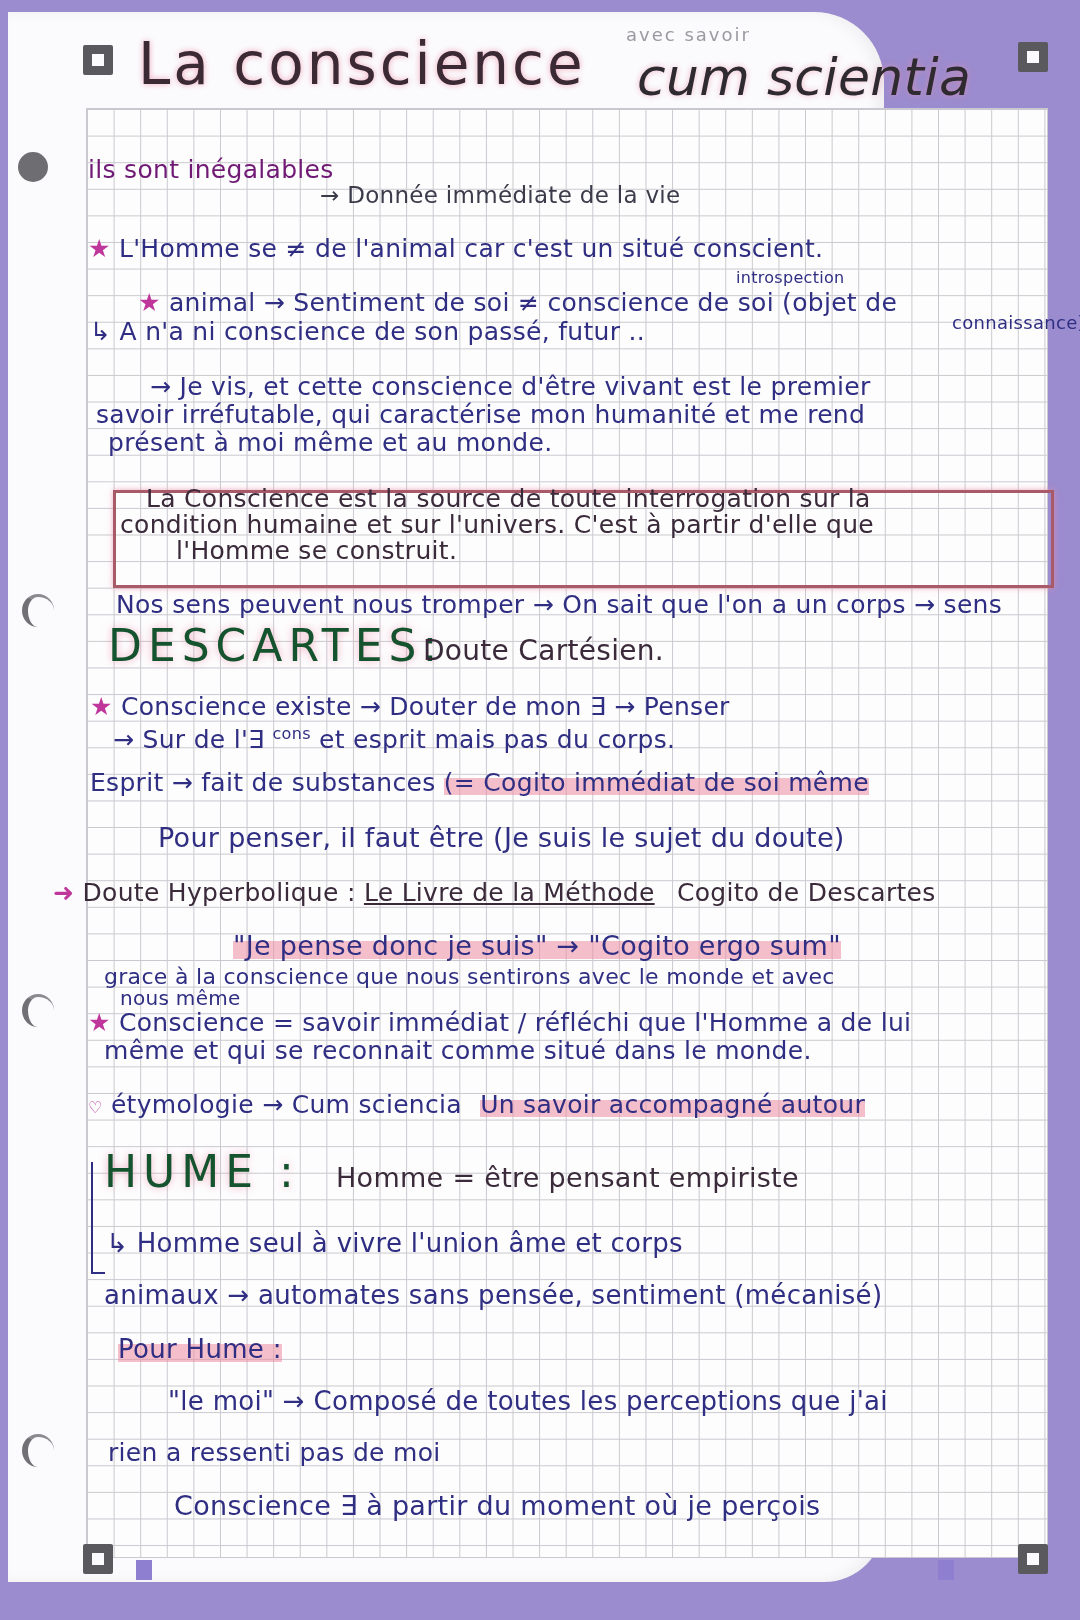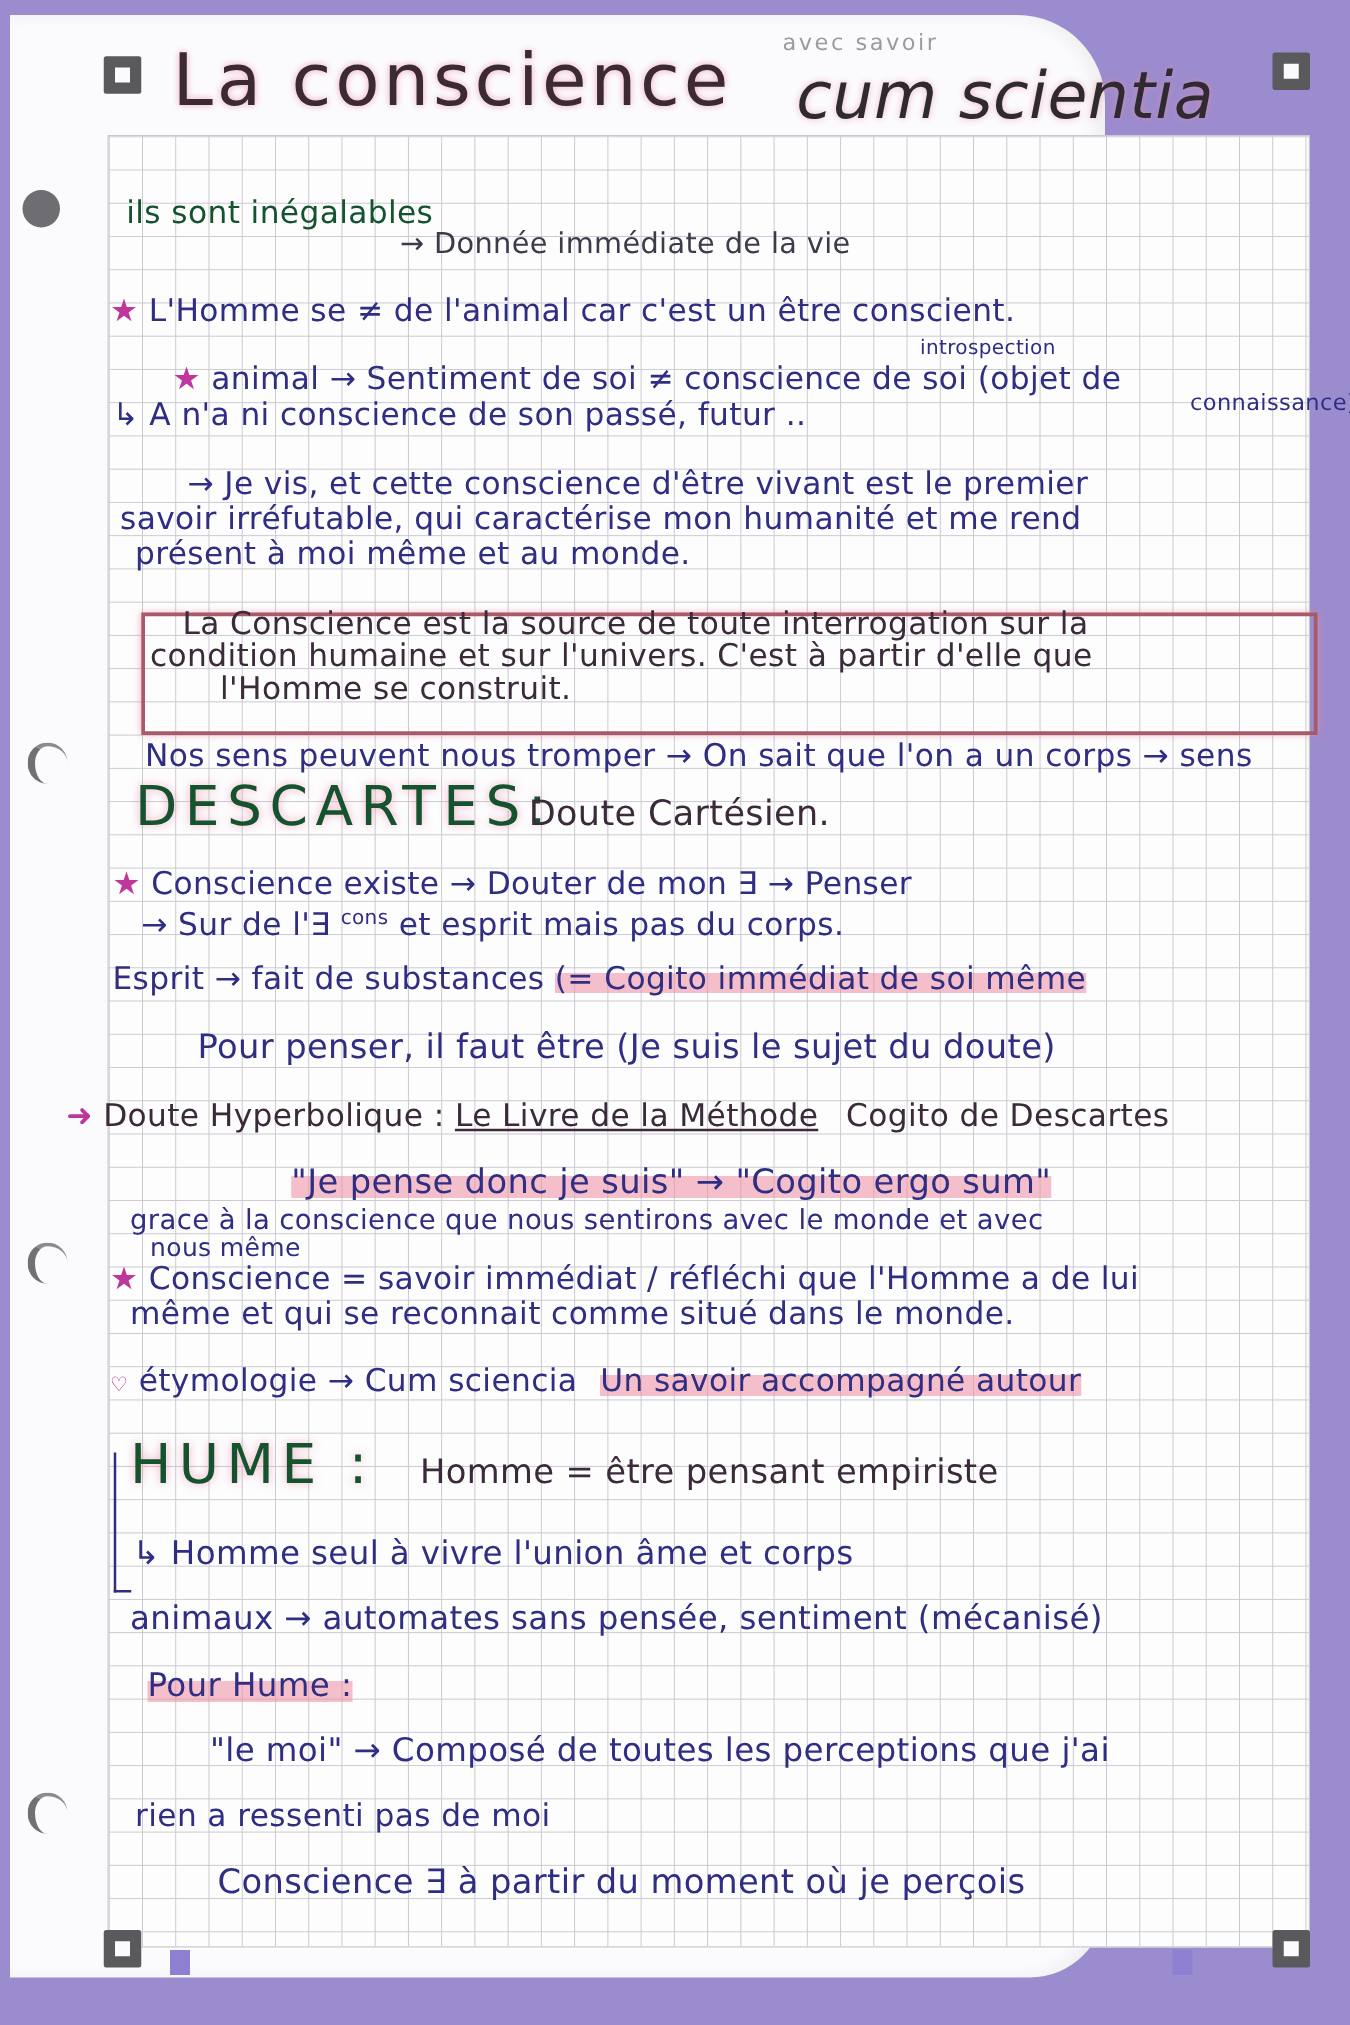"ils sont inégalables" div.line { color: #14532d -> #701a75; left: 93px -> 80px }
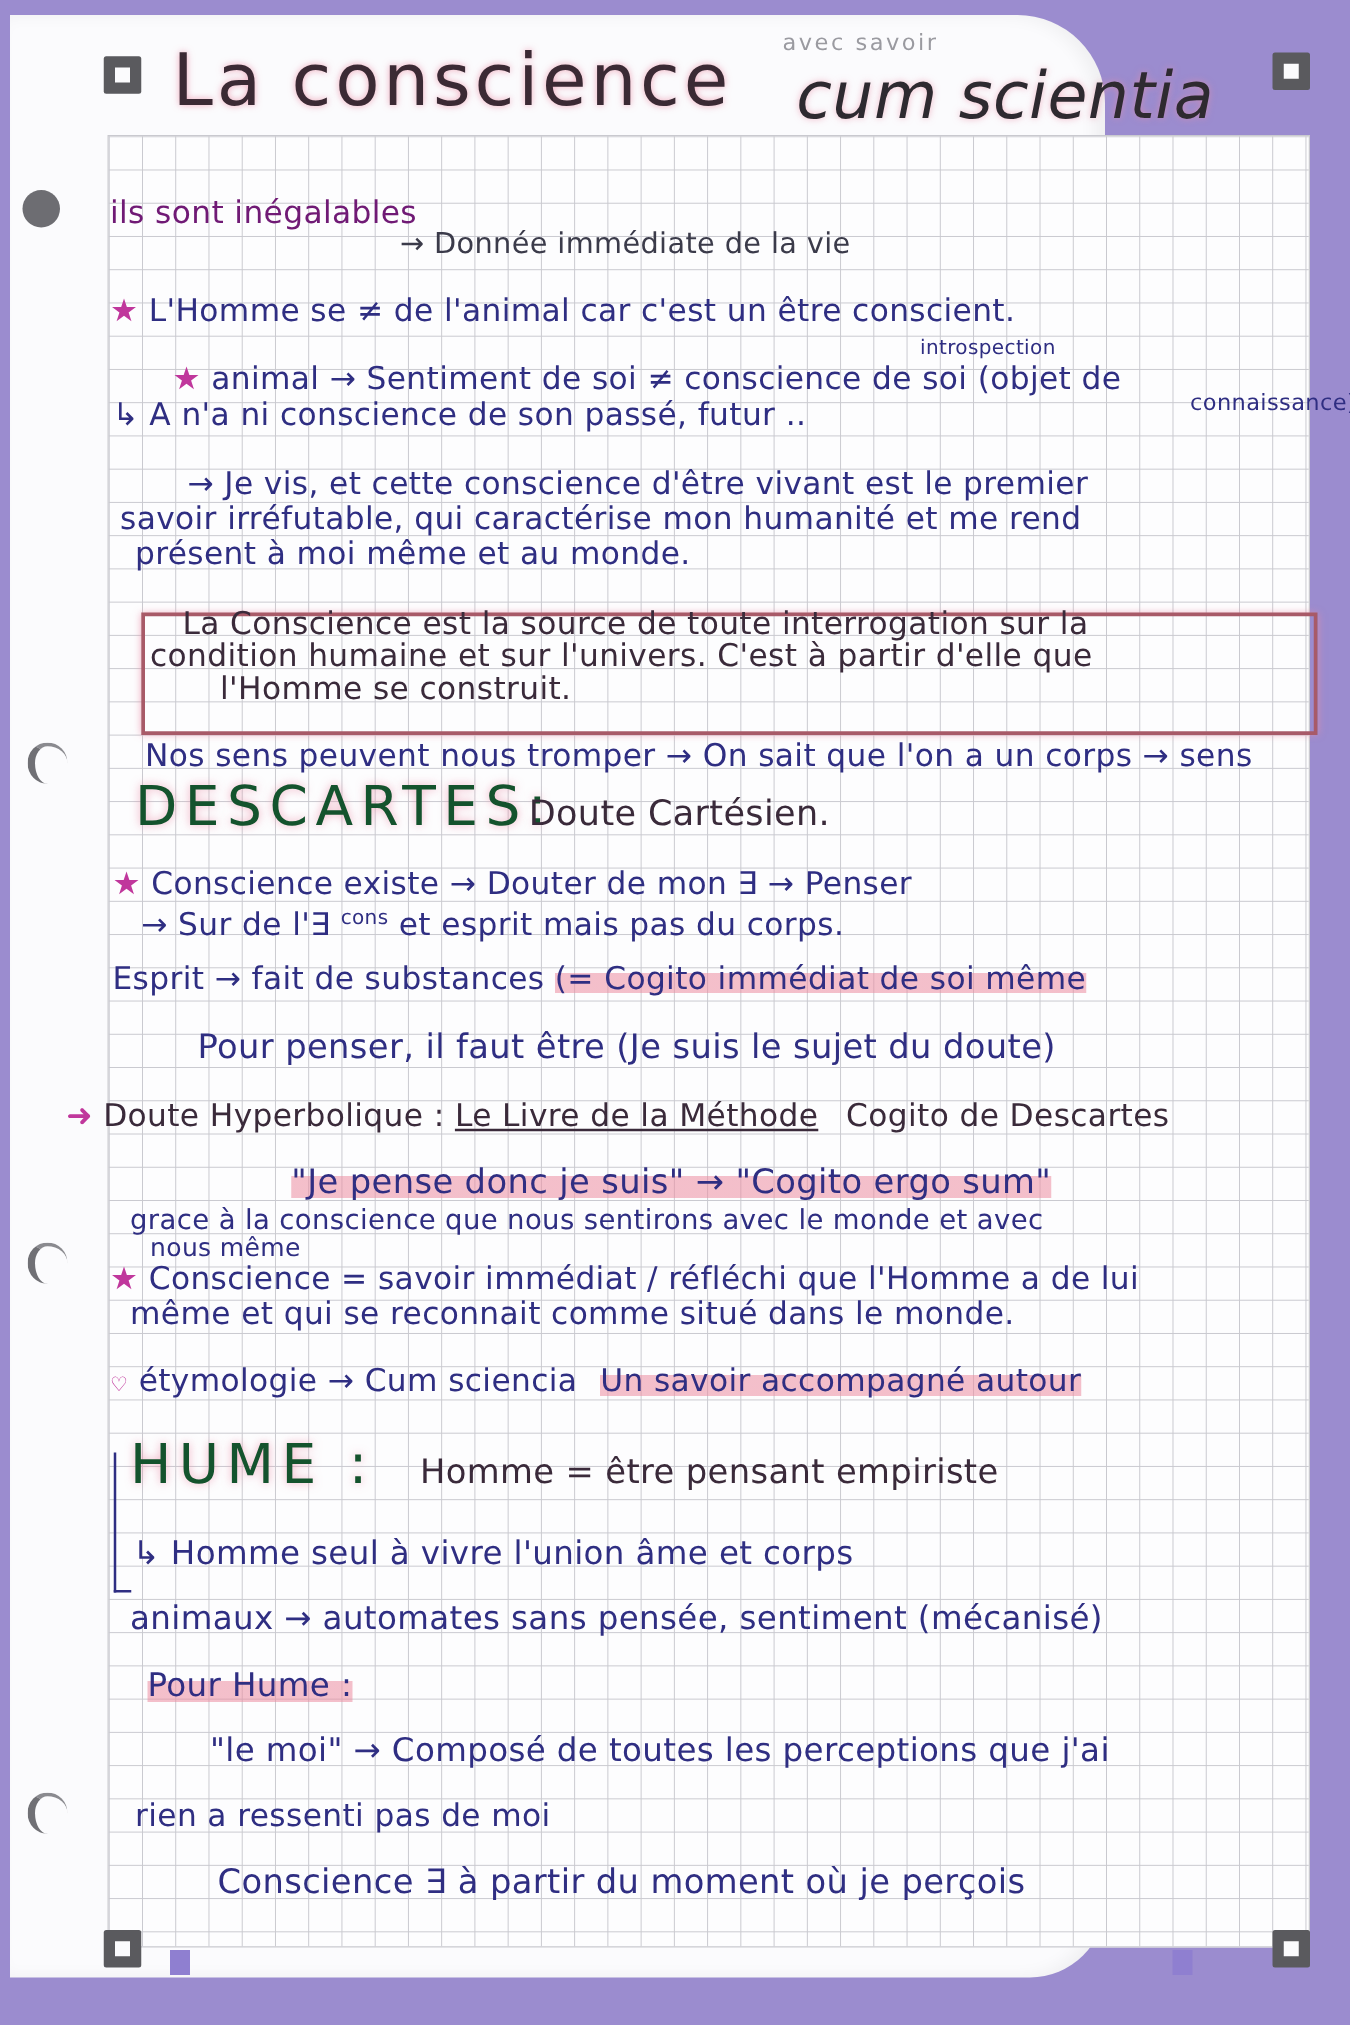"L'Homme se ≠ de l'animal" span { text: être -> situé }
